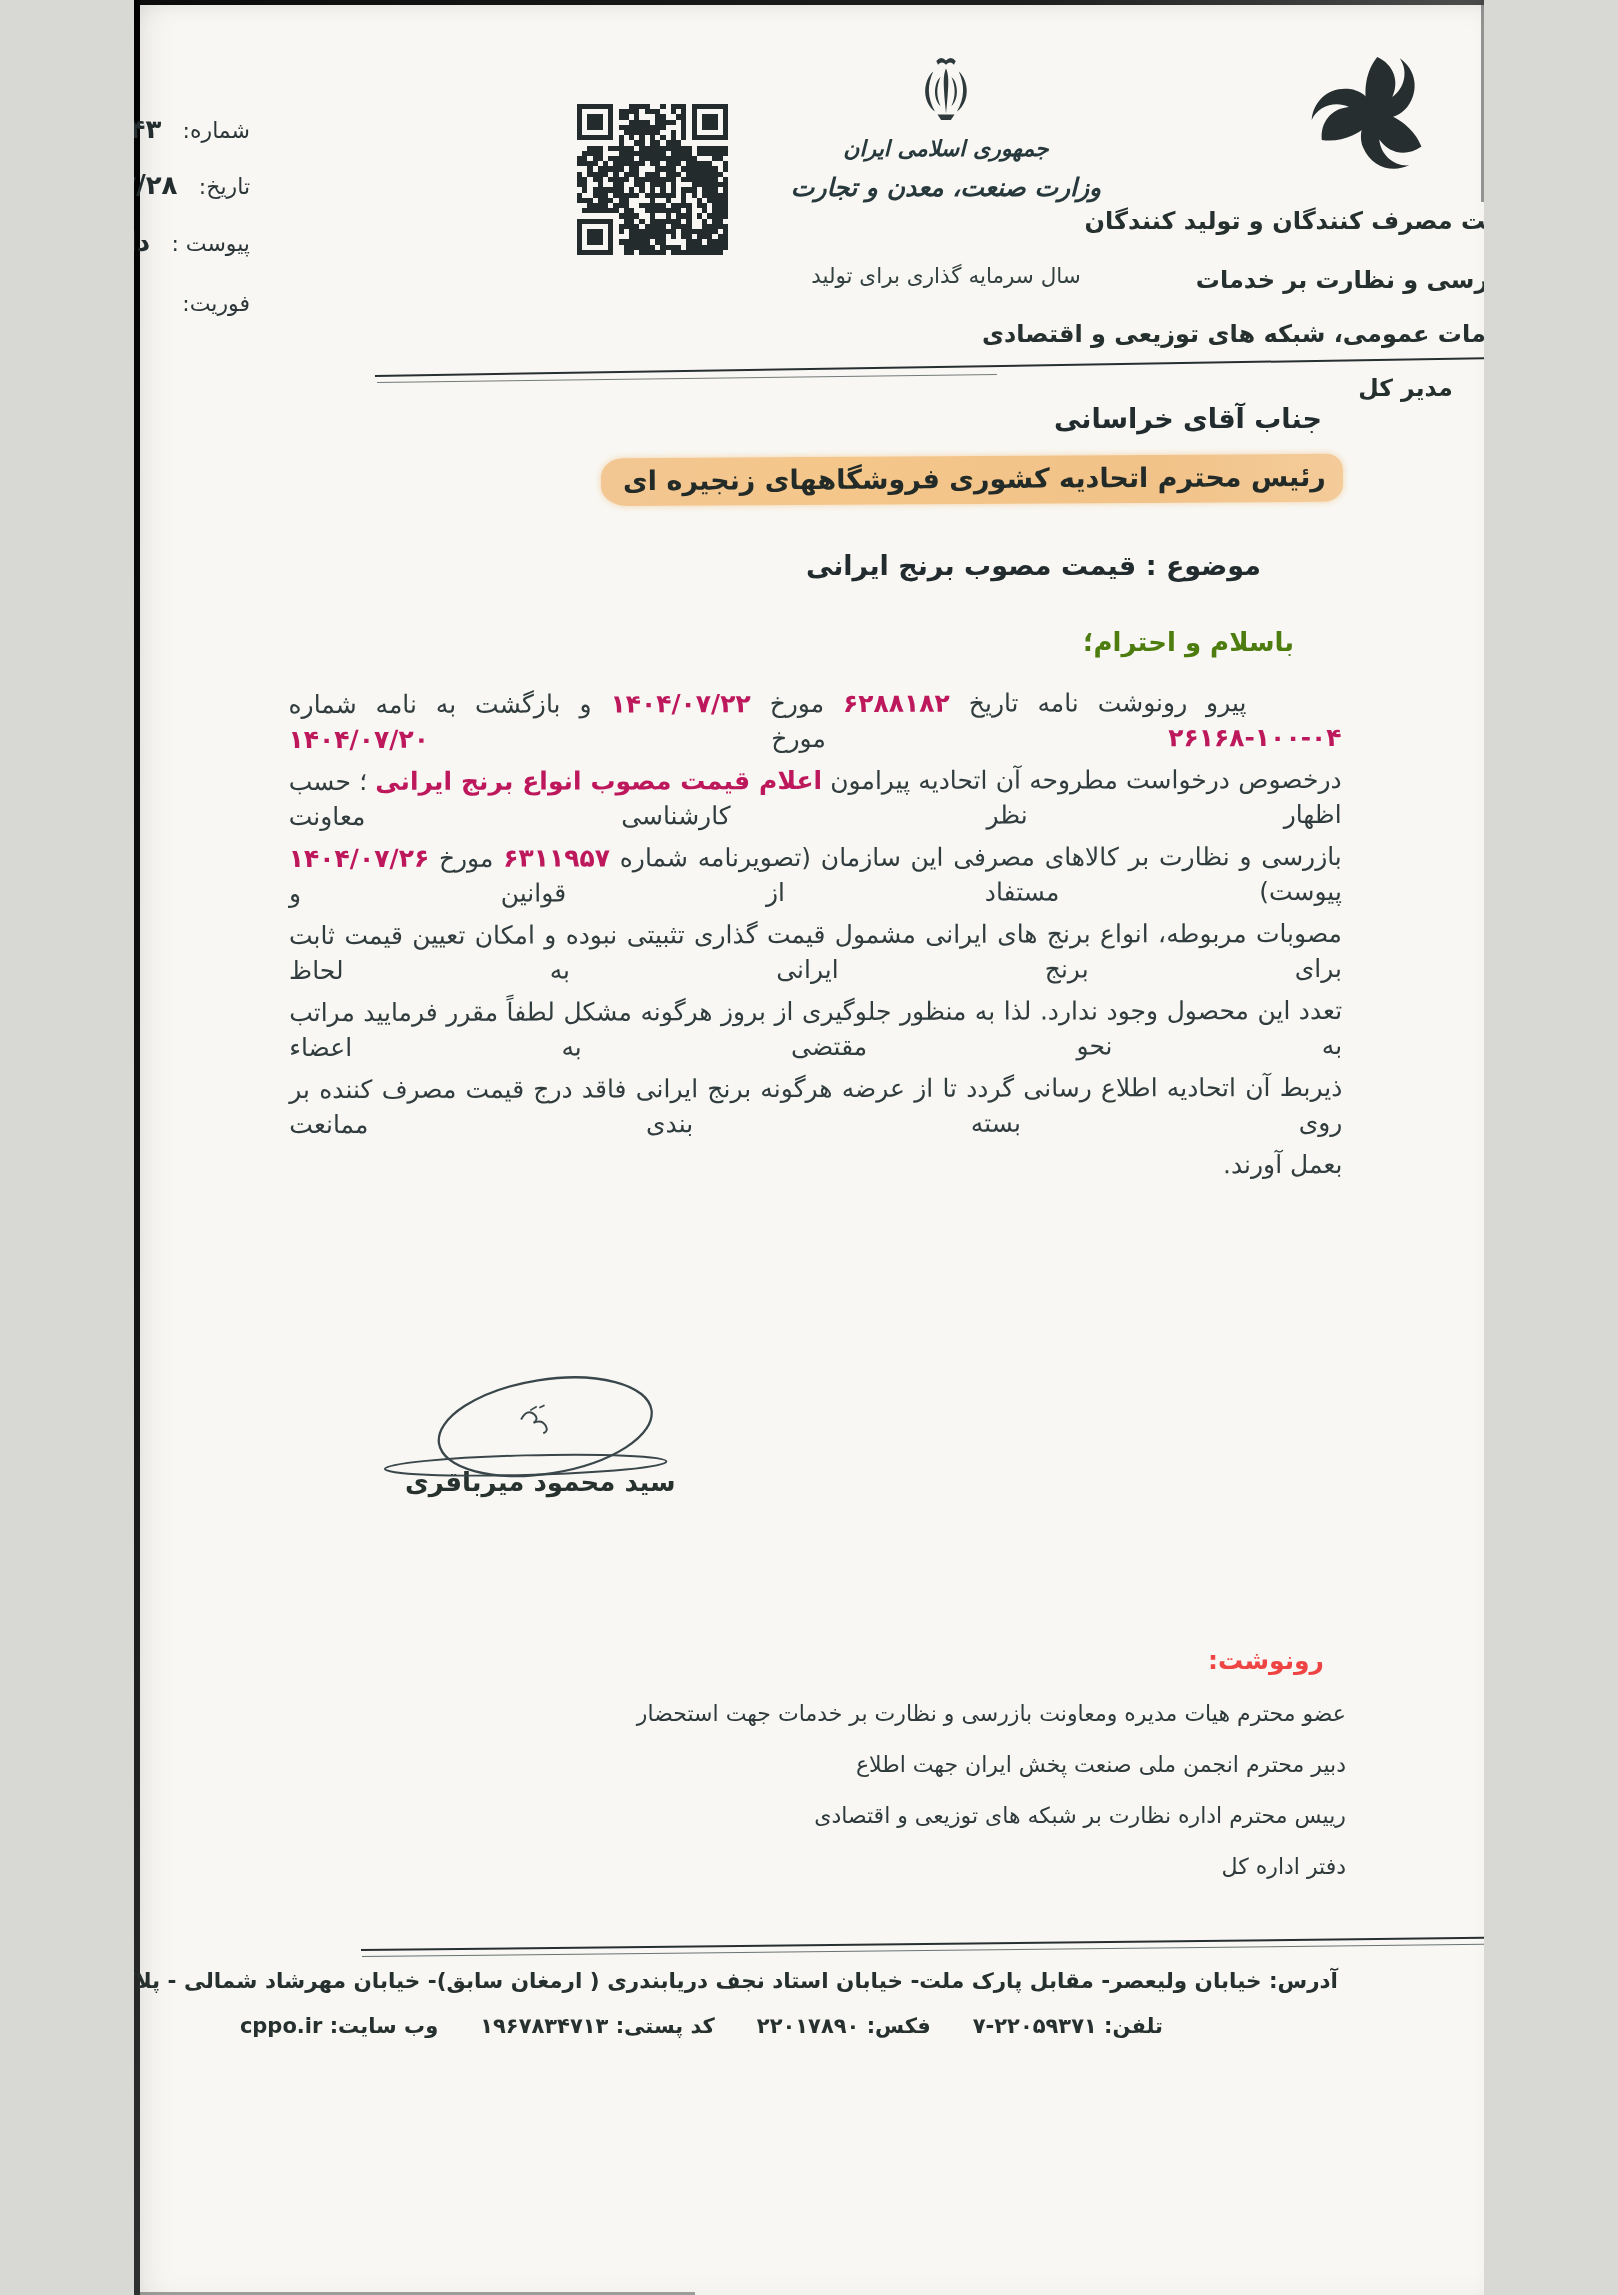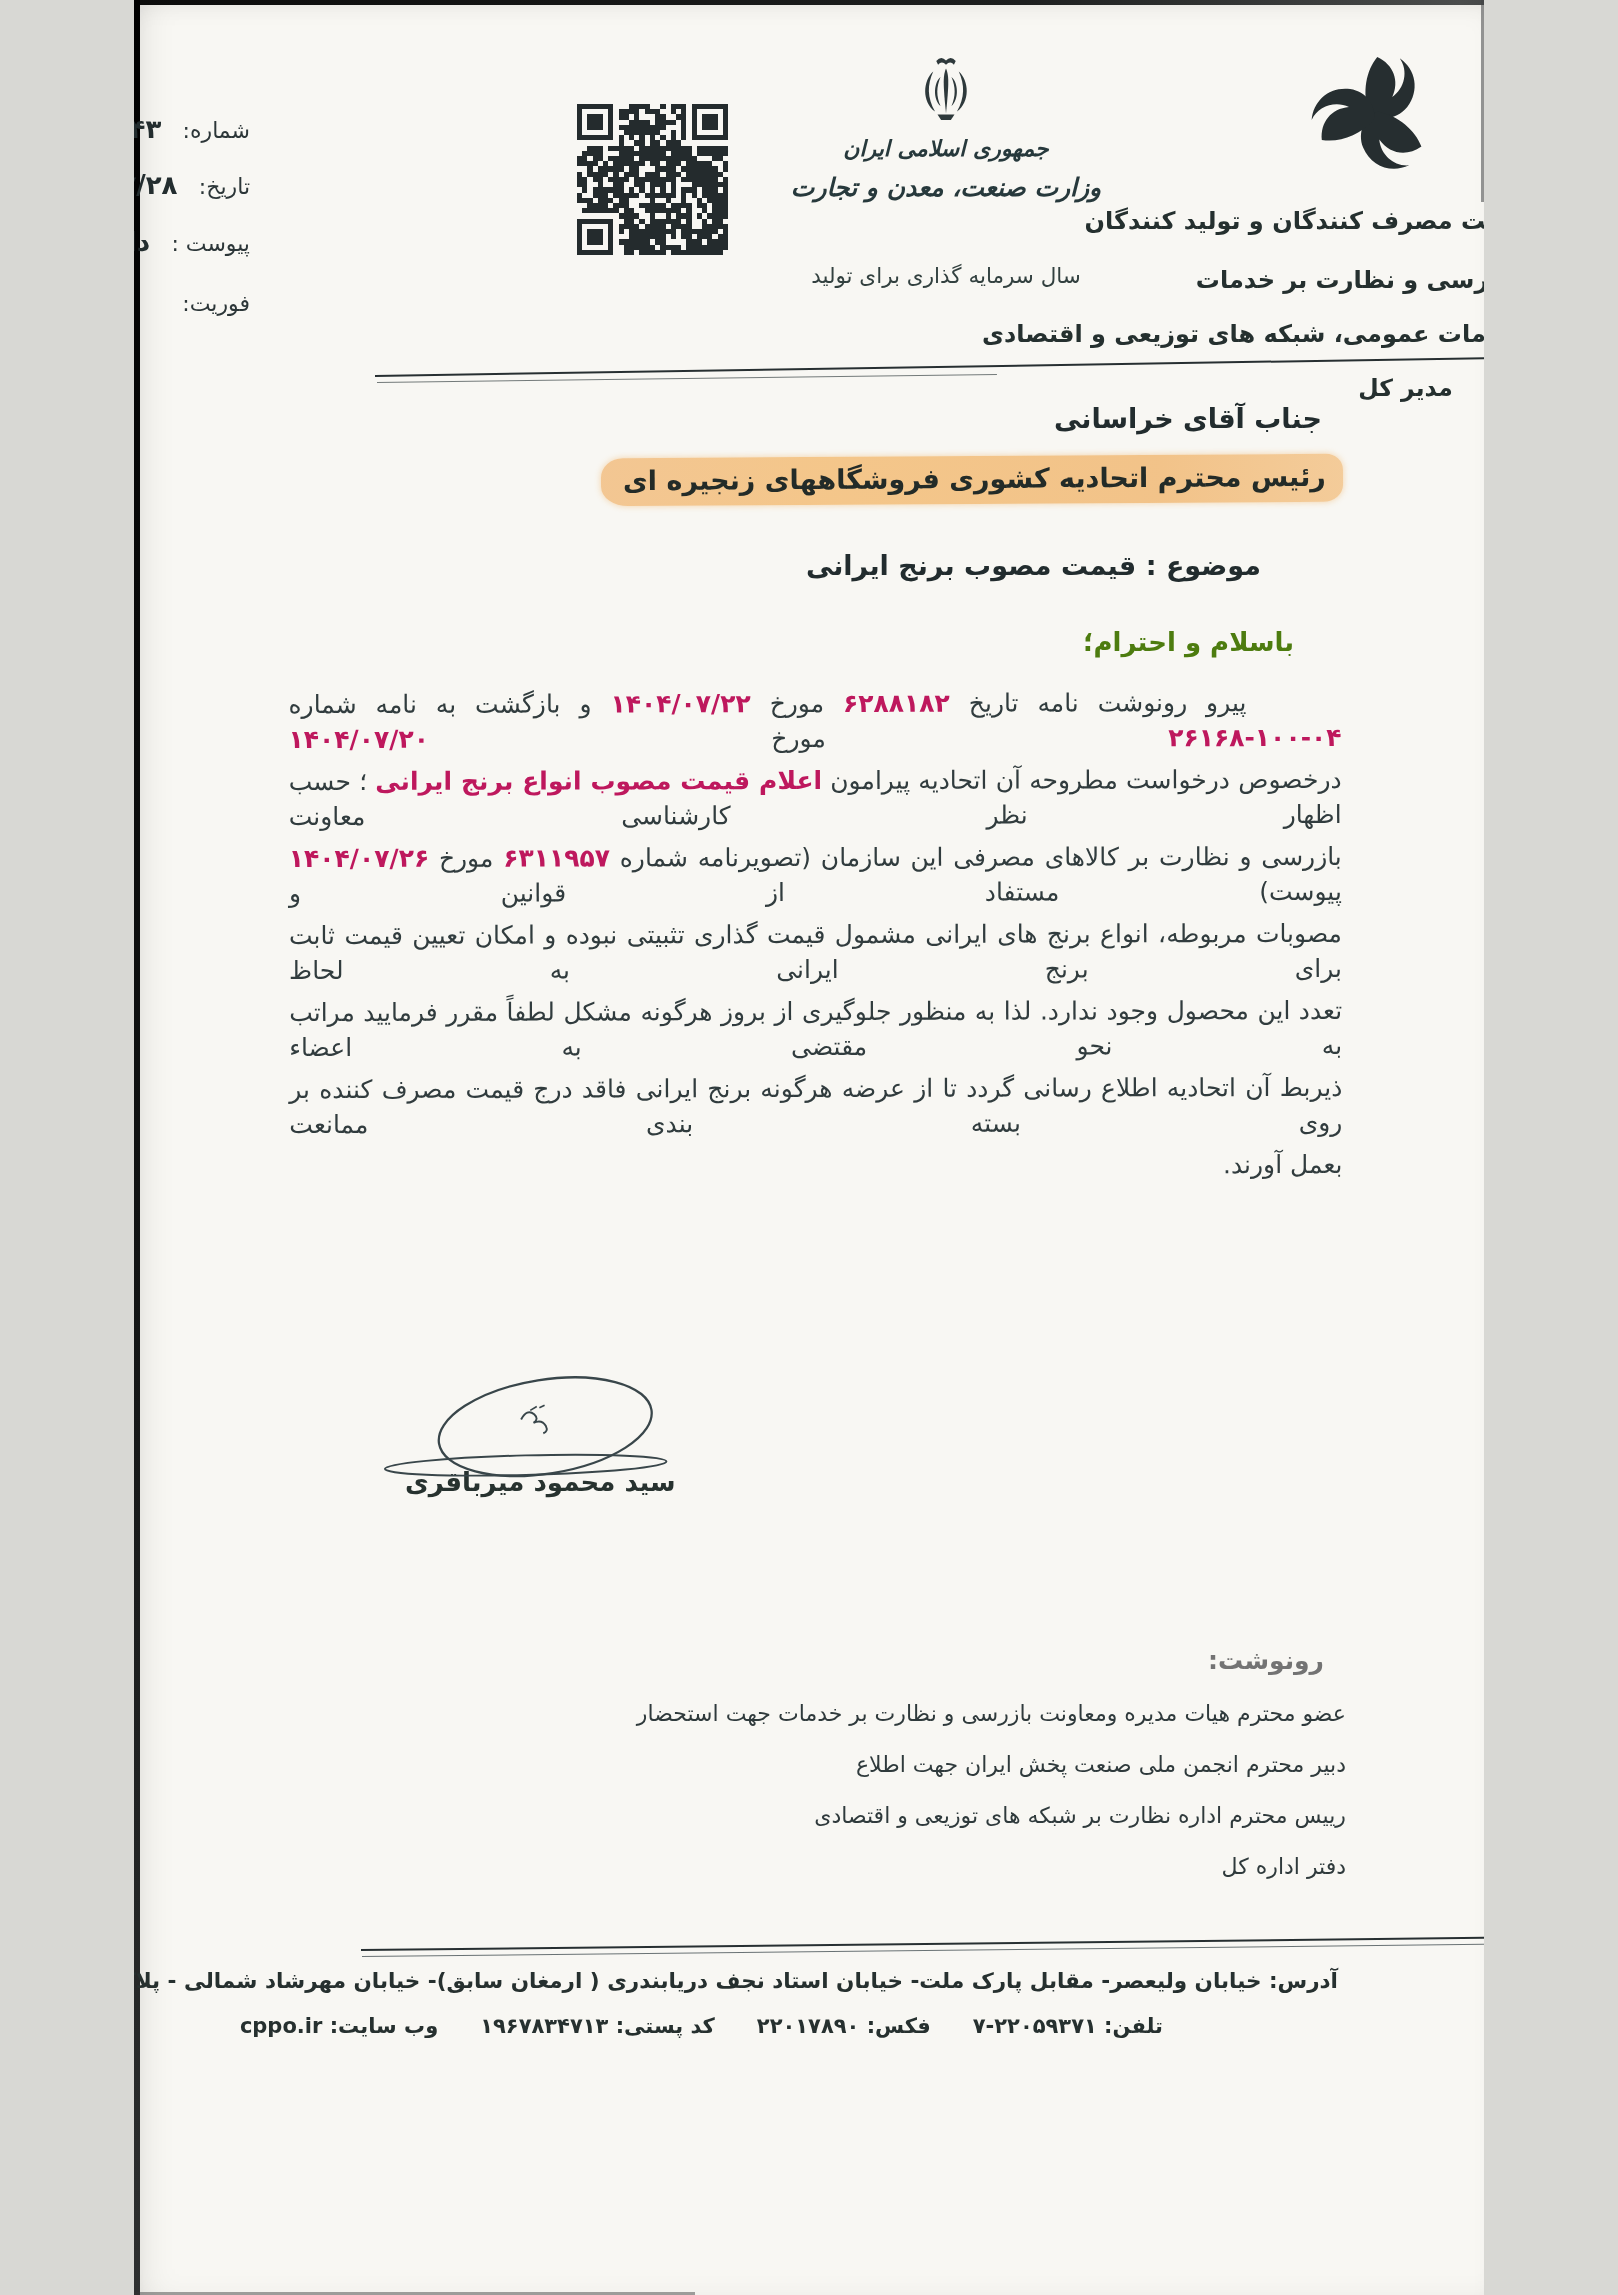"رونوشت:" .cc-head { color: #737373 -> #ef4444 }
